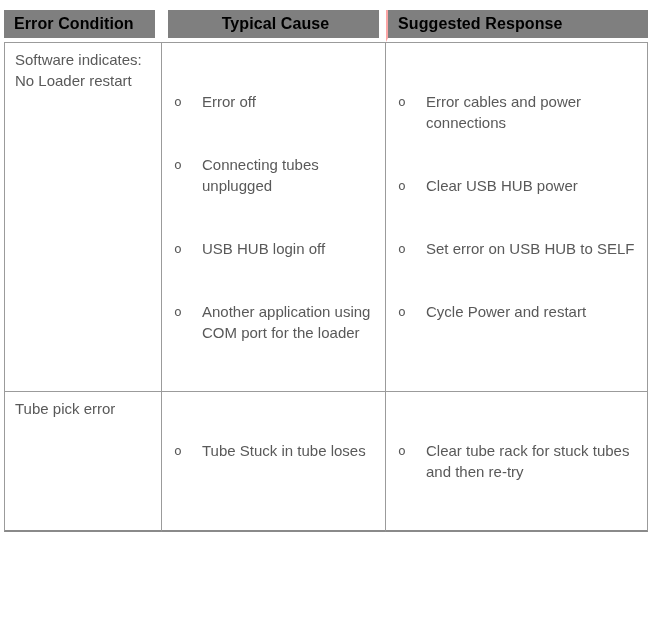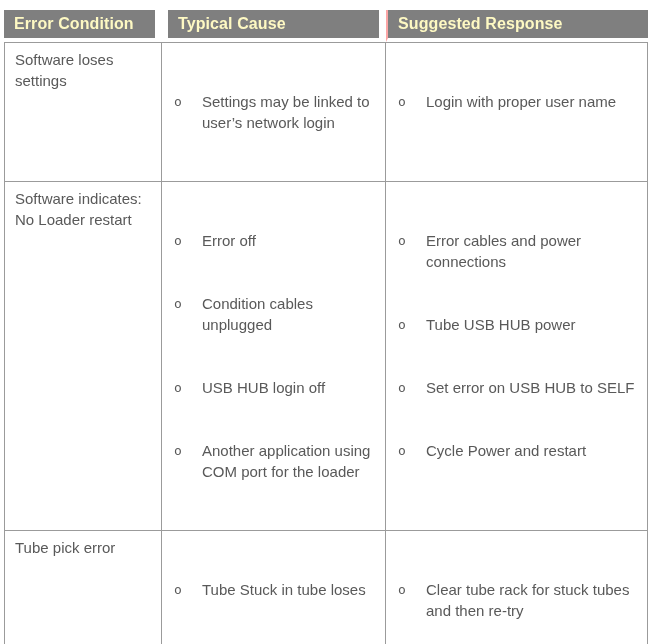"Error Condition" th { color: #fef9c3 -> #000000 }
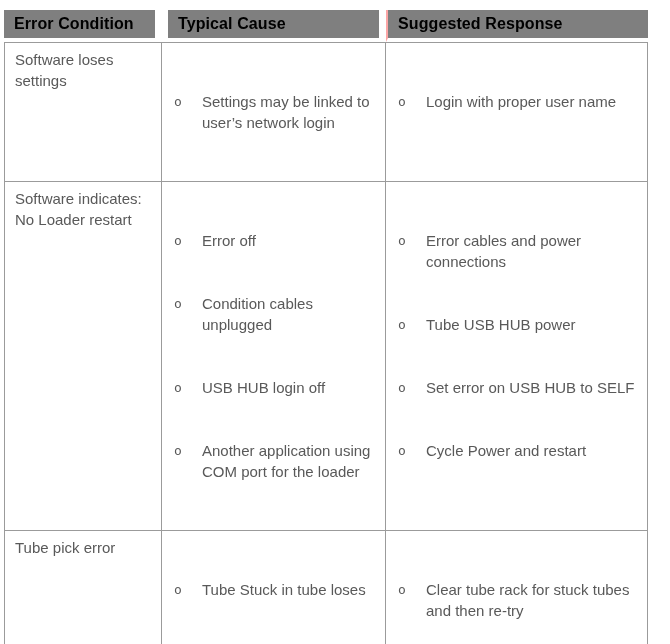"Typical Cause" th.h2 { text-align: none -> center }
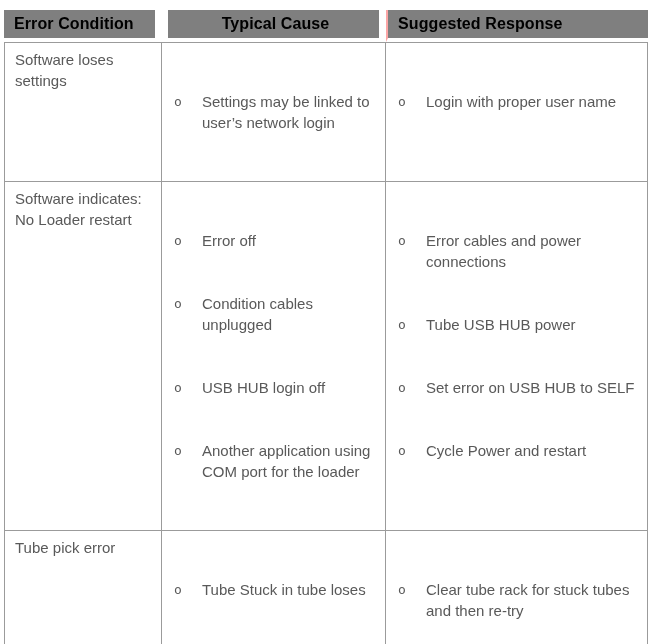"Software loses settings" tr.r0 { html: <tr> <td>Software loses settings</td> <td> <div> <span>o</span> <span>Settings may be linked to user’s network login</span> </div> </td> <td> <div> <span>o</span> <span>Login with proper user name</span> </div> </td> </tr> -> none }
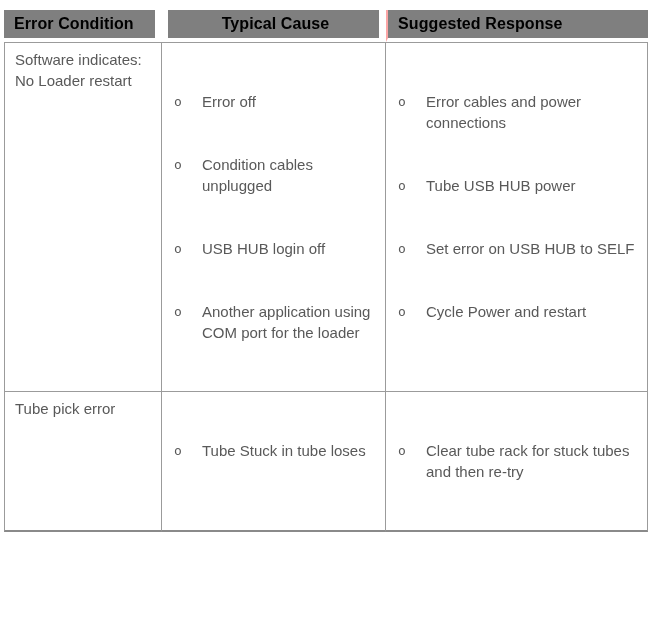"Condition cables unplugged" span.btxt { text: Condition cables -> Connecting tubes }
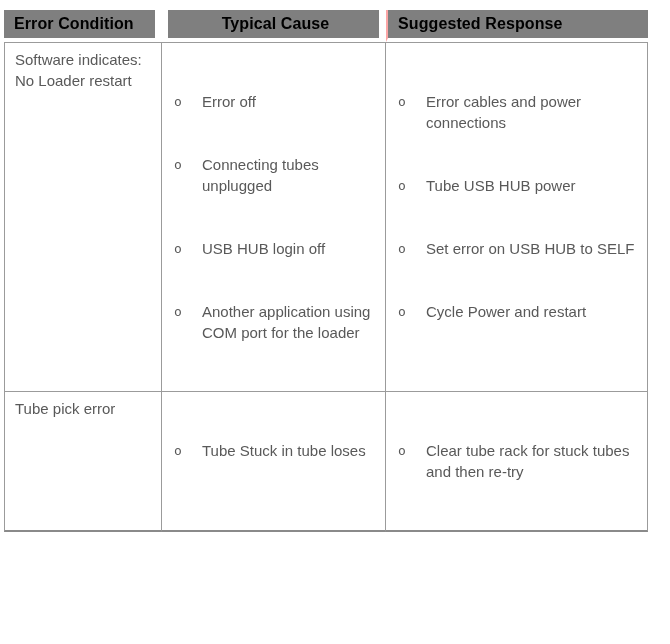"Tube USB HUB power" span.btxt { text: Tube -> Clear }
